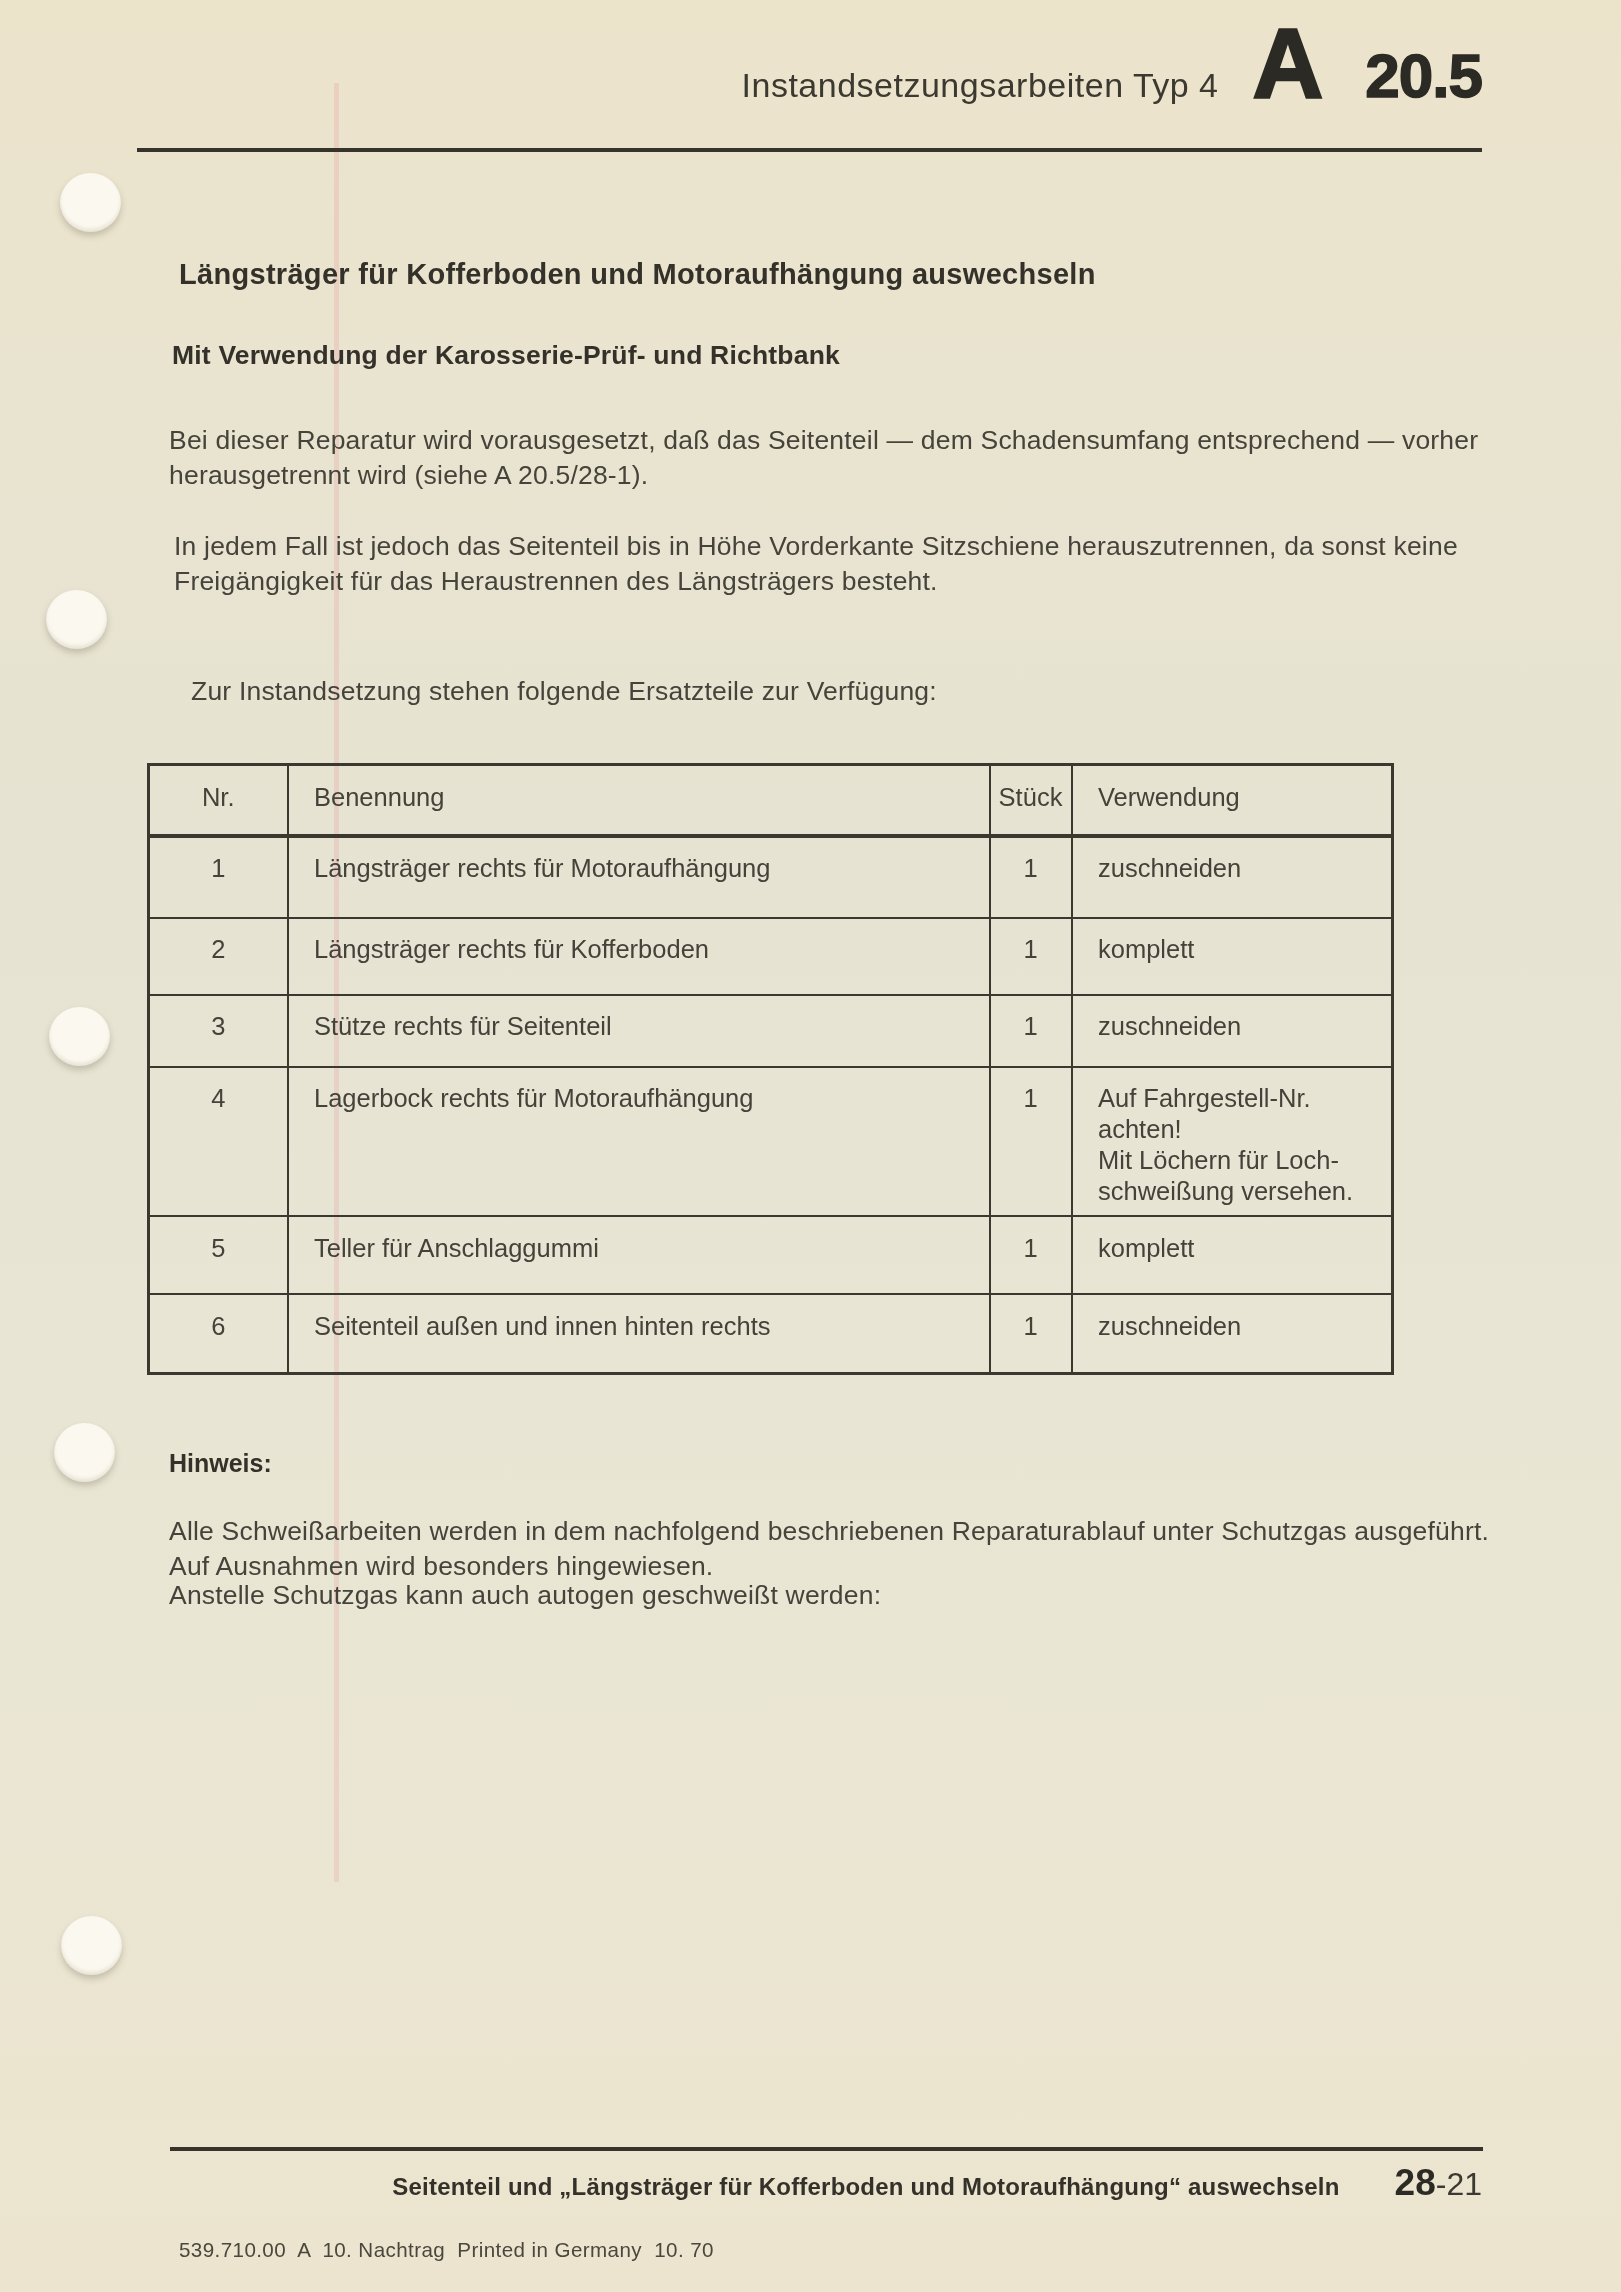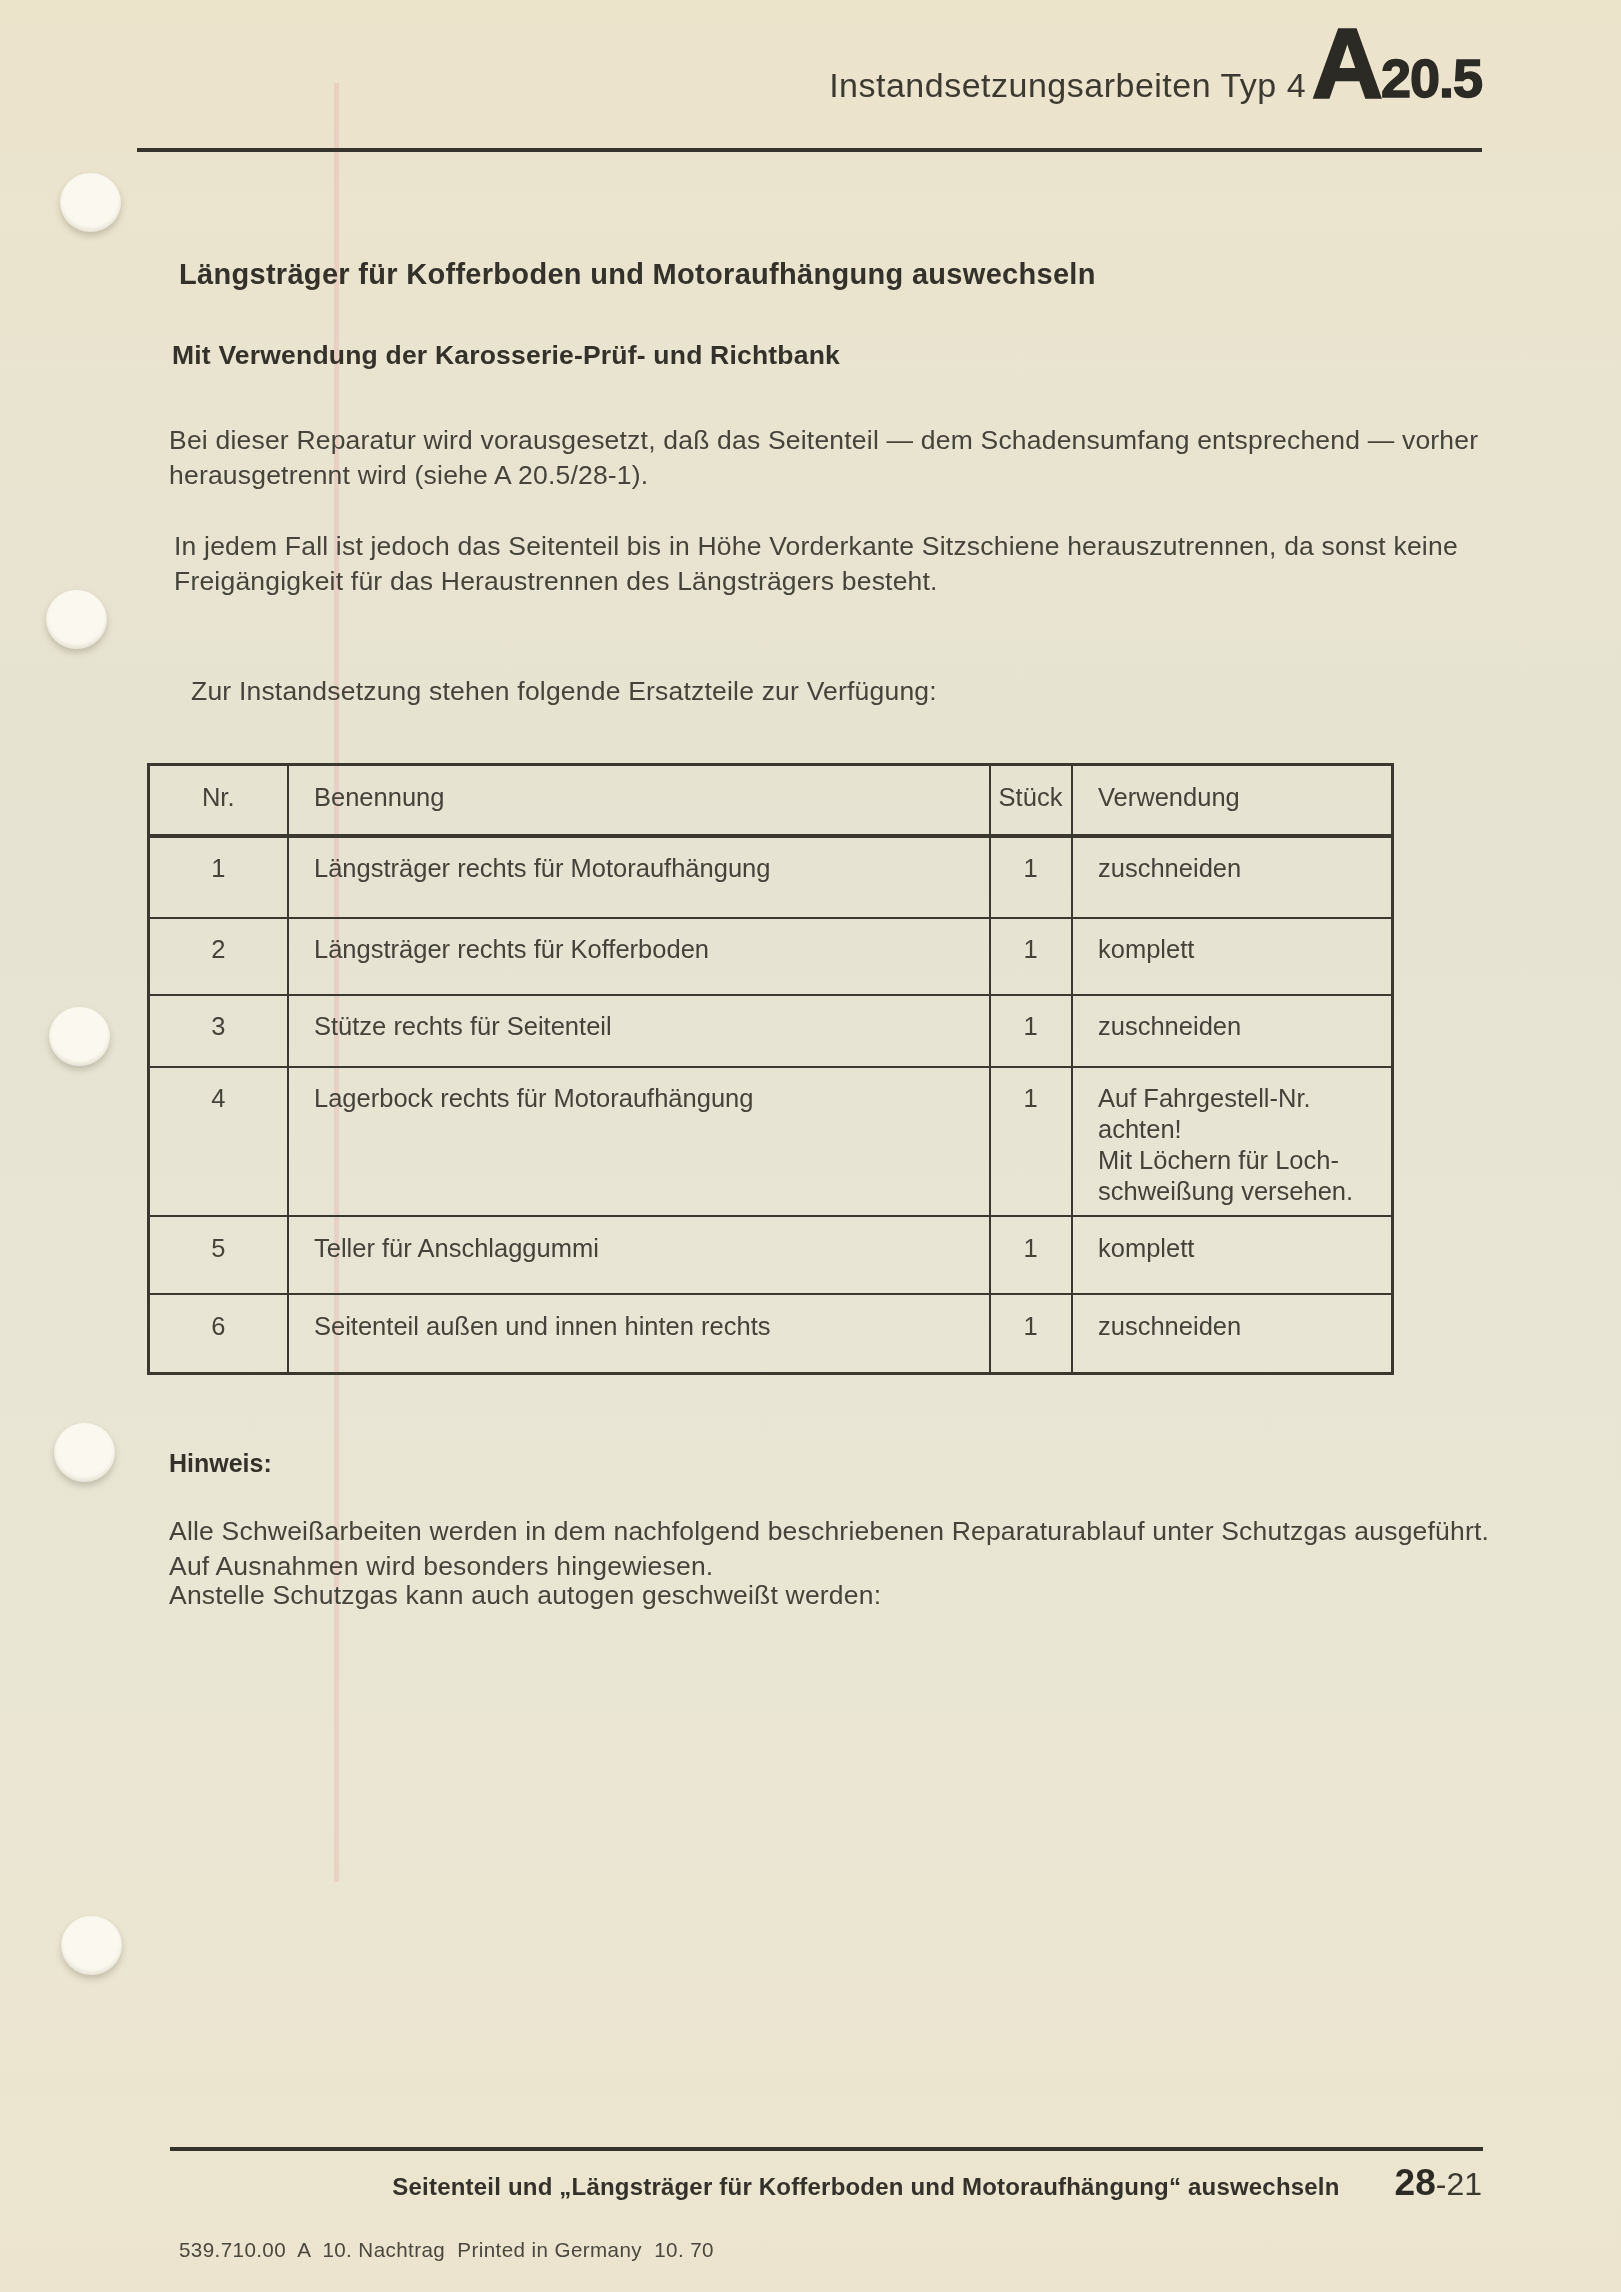"Instandsetzungsarbeiten Typ 4" .page-header { gap: 6px -> 34px }
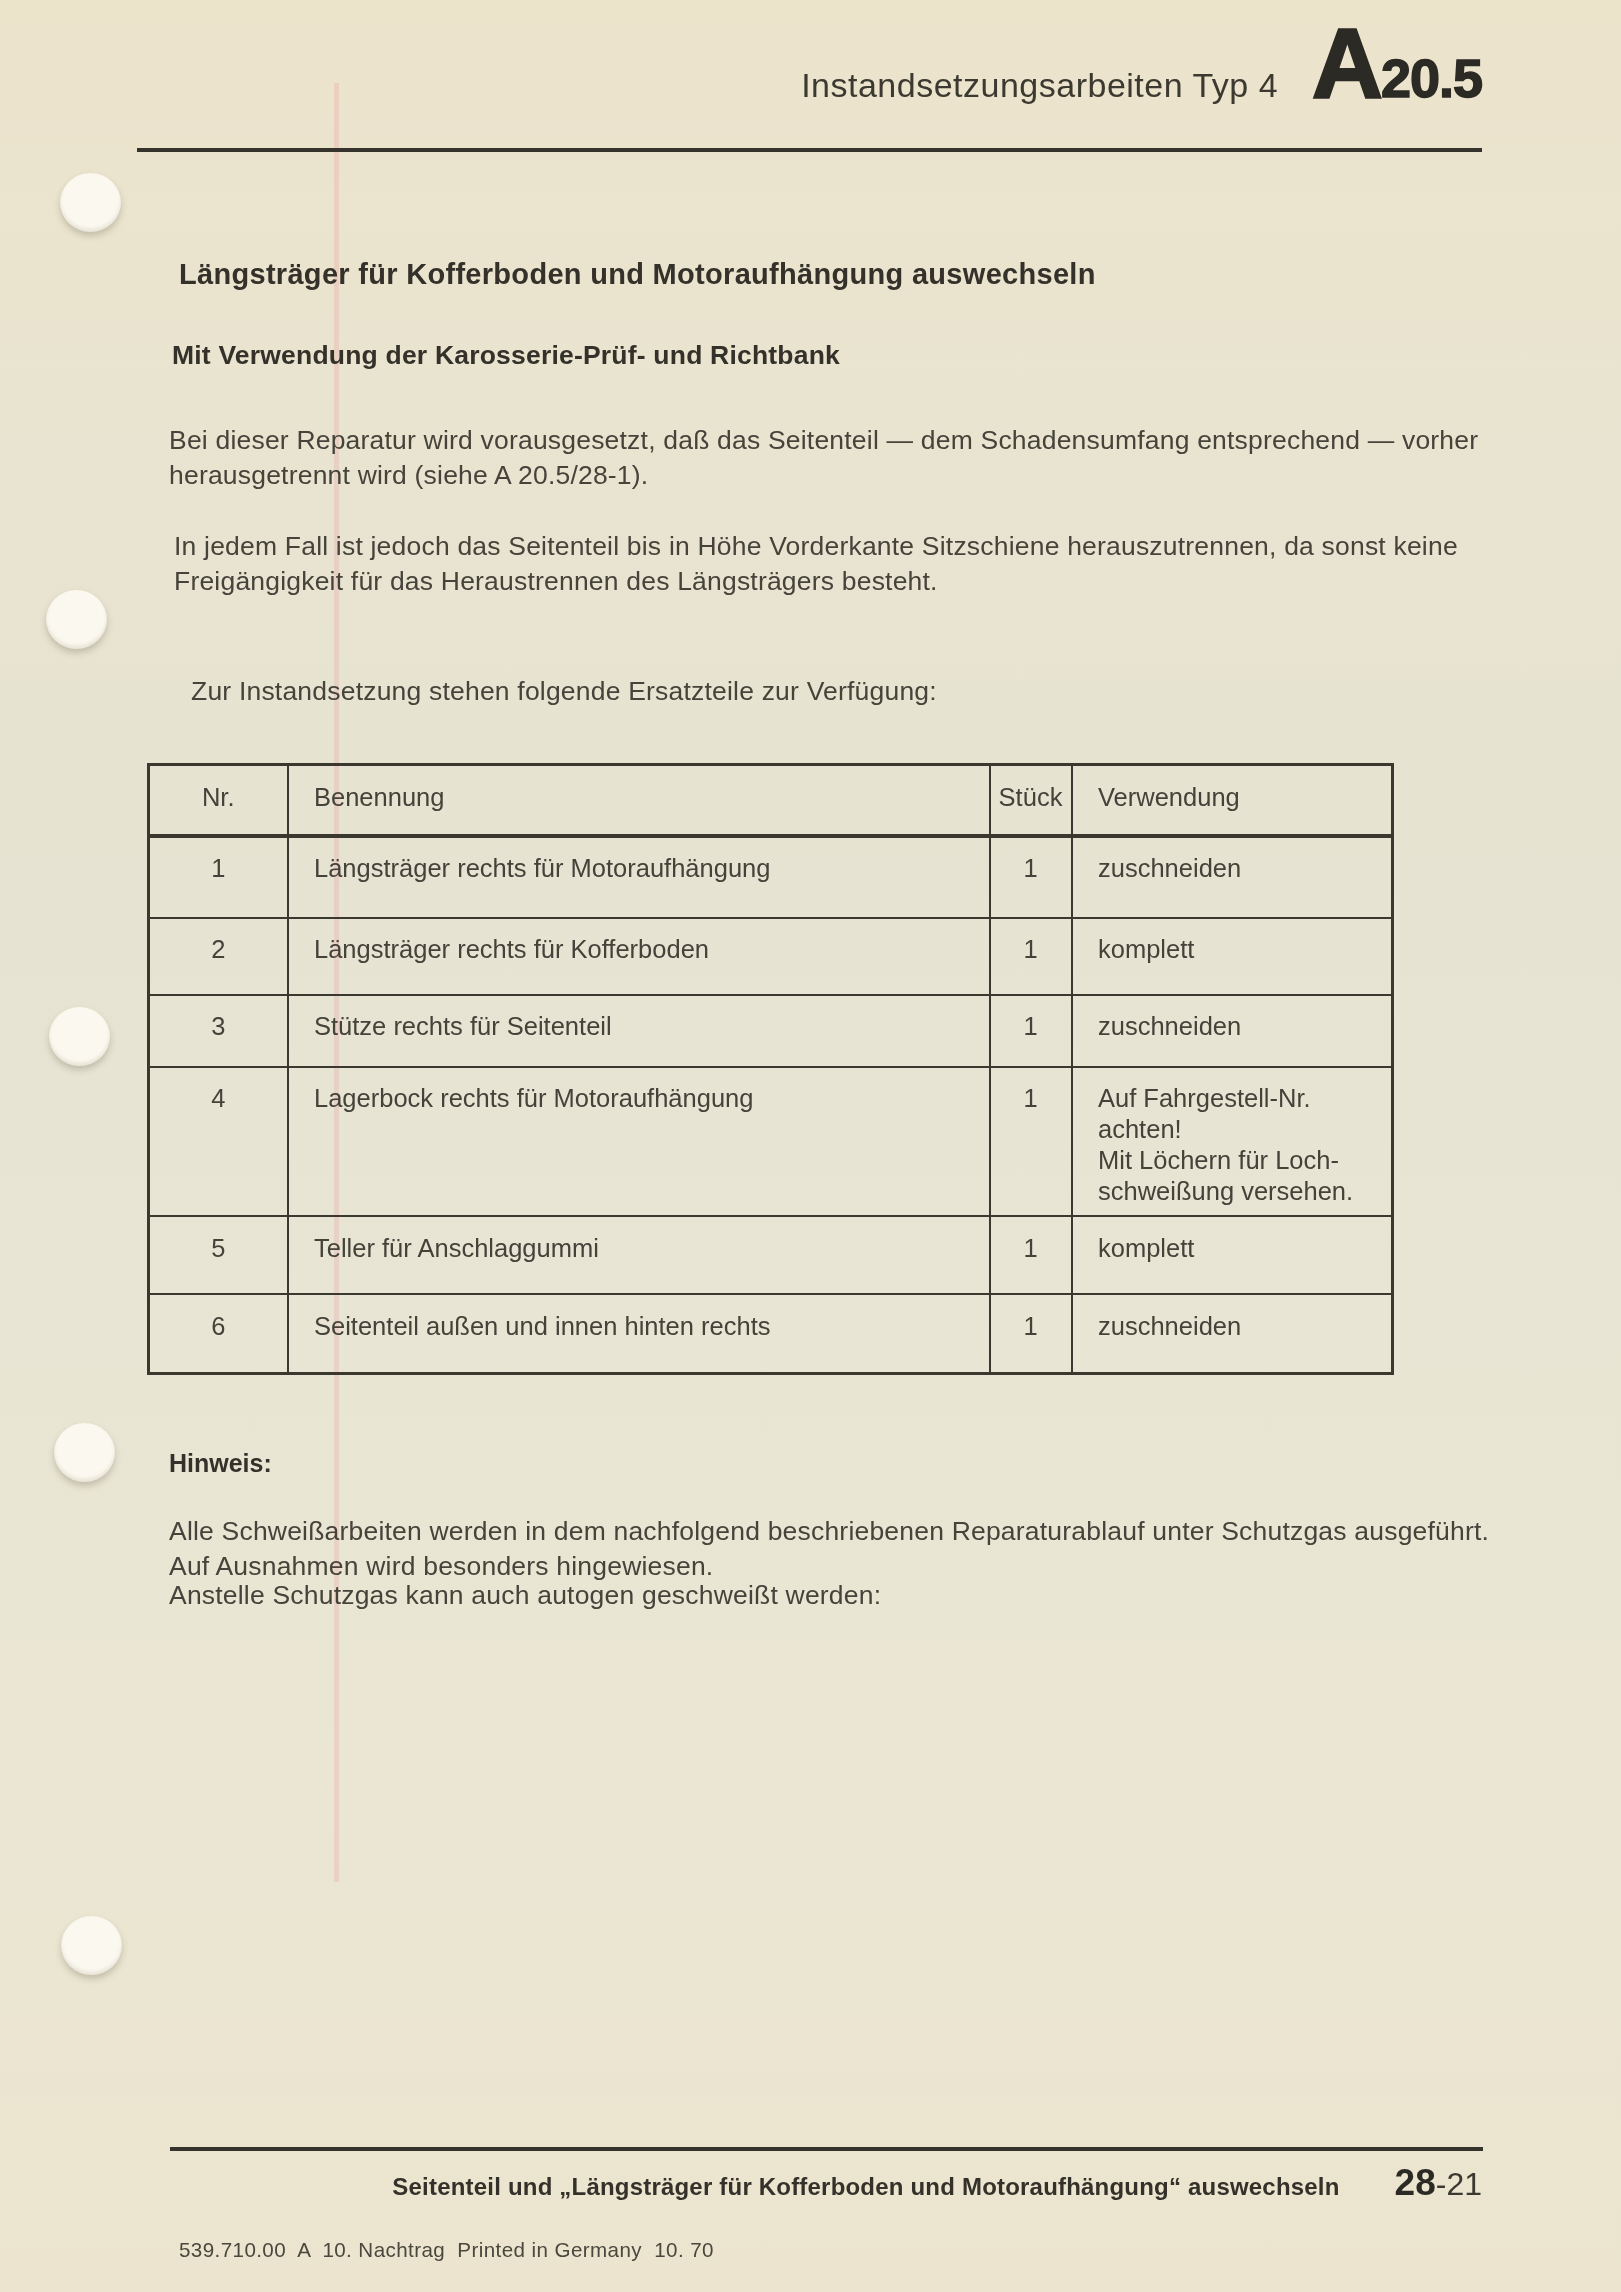"20.5" .code-number { font-size: 54px -> 62px; margin-left: none -> 44px }
